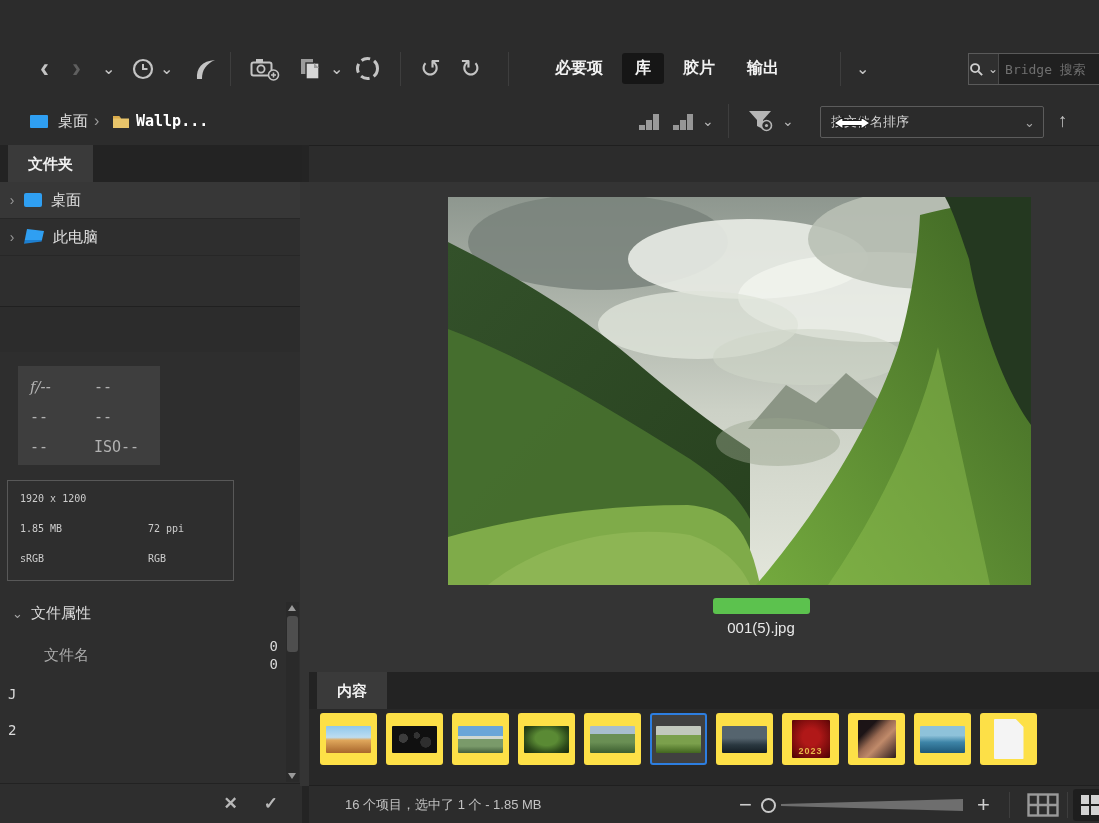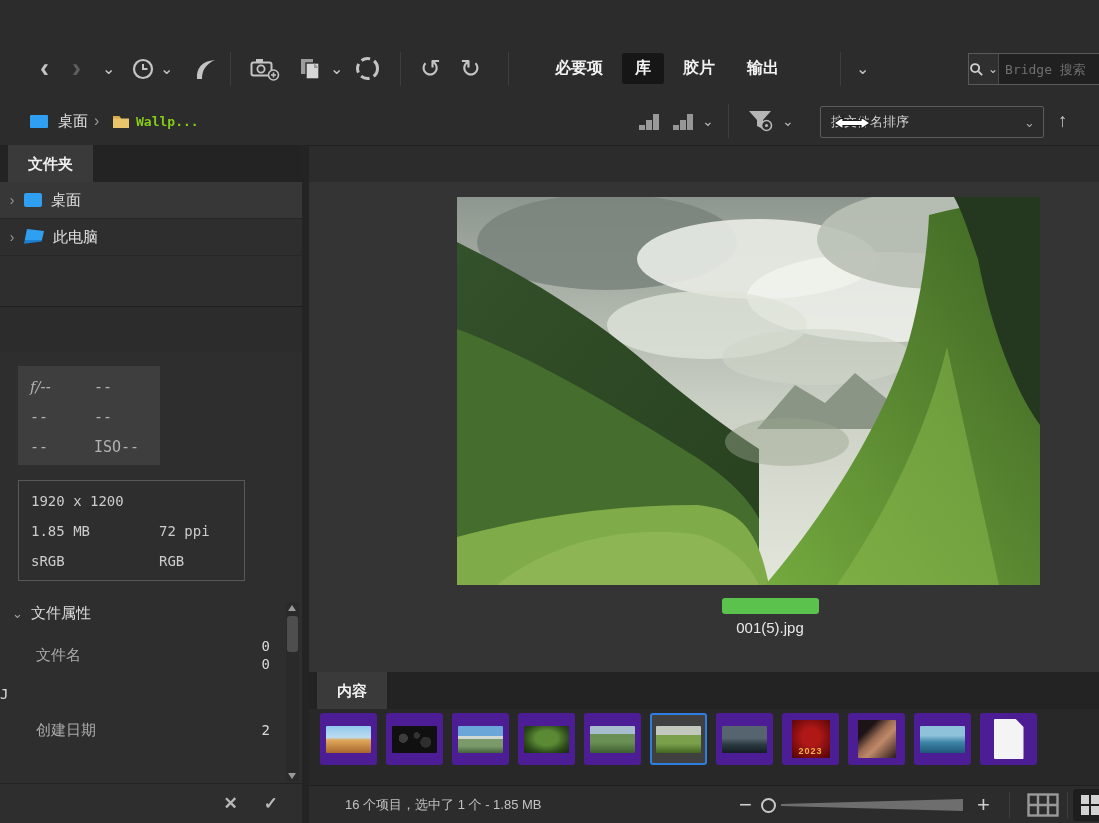"Wallp..." .crumb-label { color: #84cc16 -> #ffffff; font-size: 13px -> 15px }
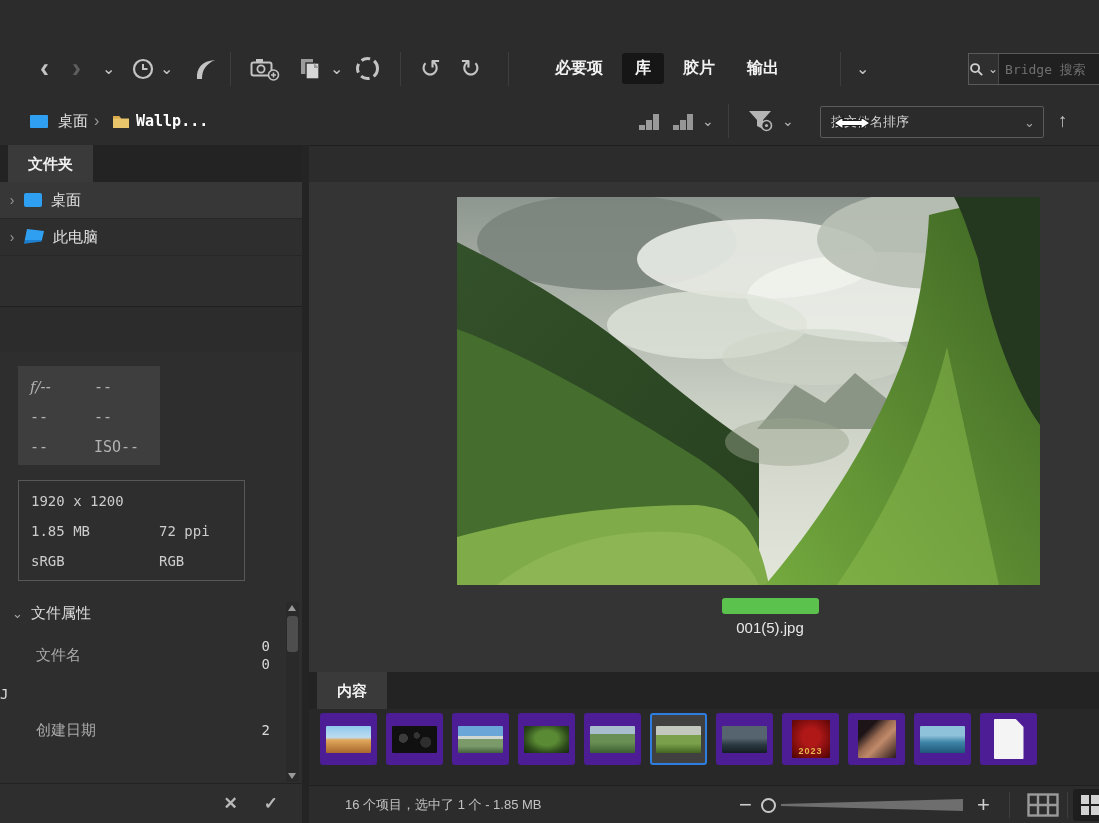"1920 x 1200" .infobox { font-size: 14px -> 10px; left: 18px -> 7px }
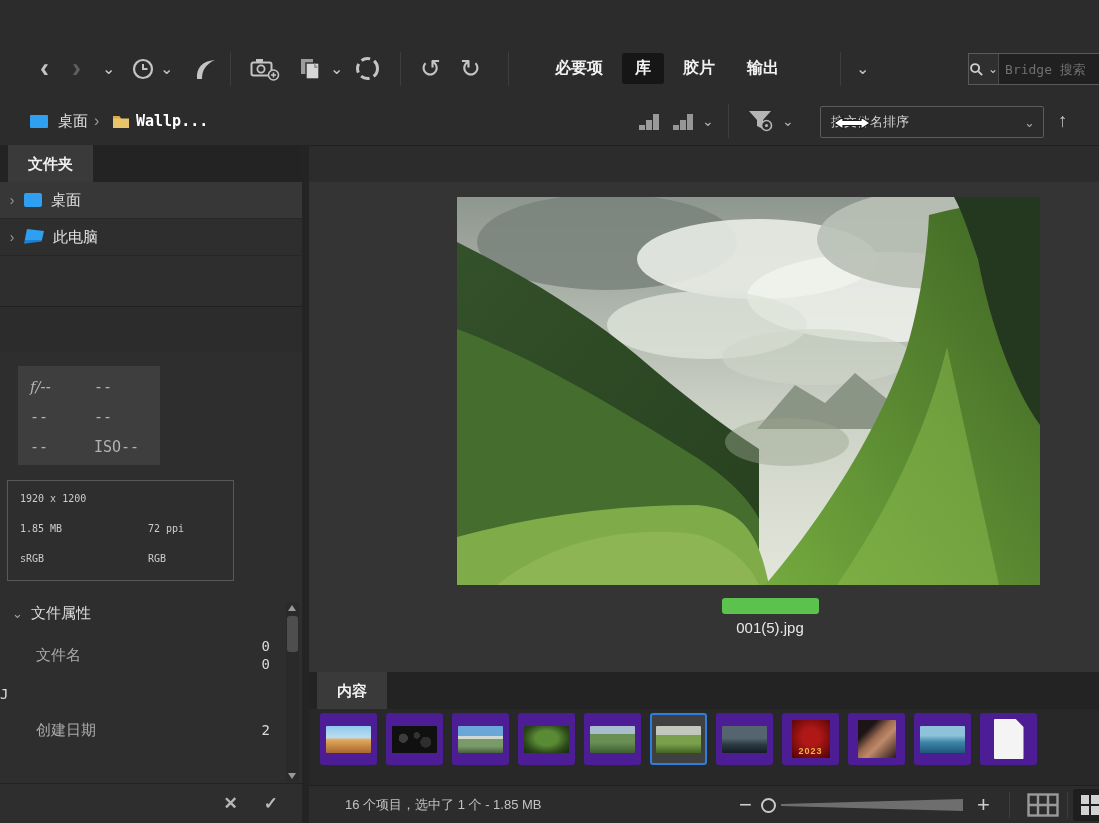"001(5).jpg" .preview-body { left: 309px -> 300px }
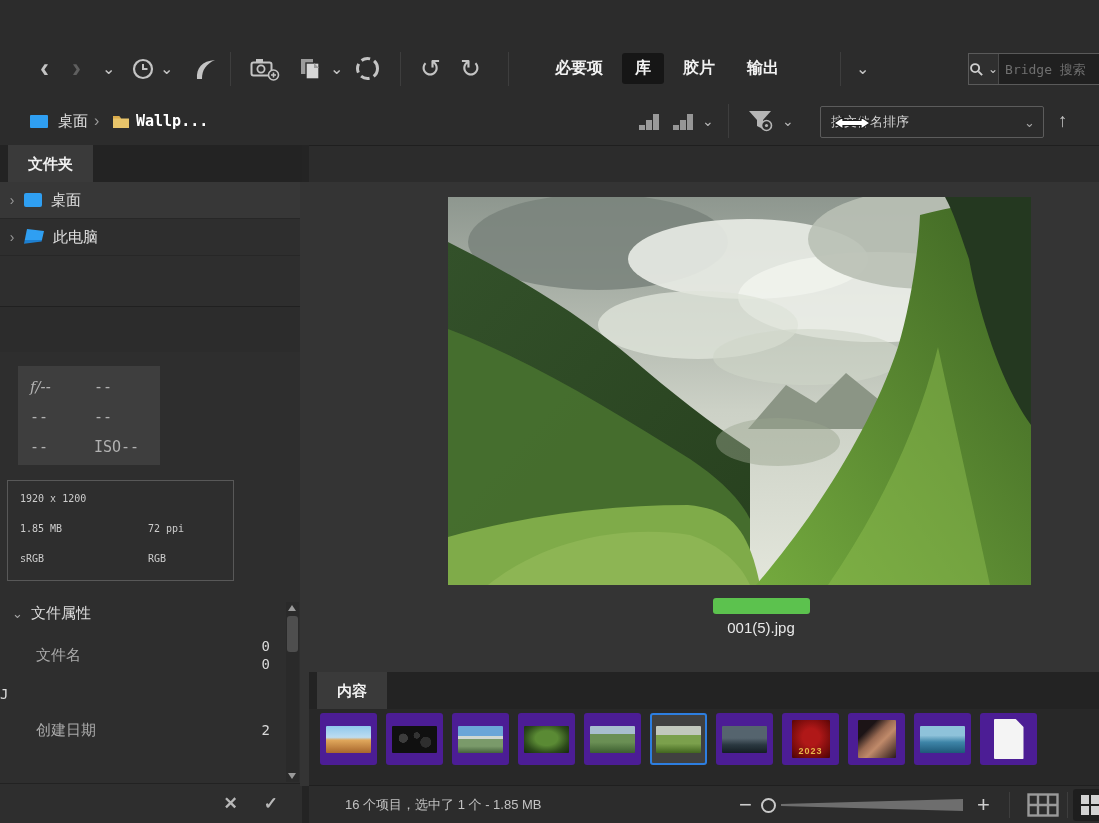"文件名" .prop-rows { left: 0 -> 8px }
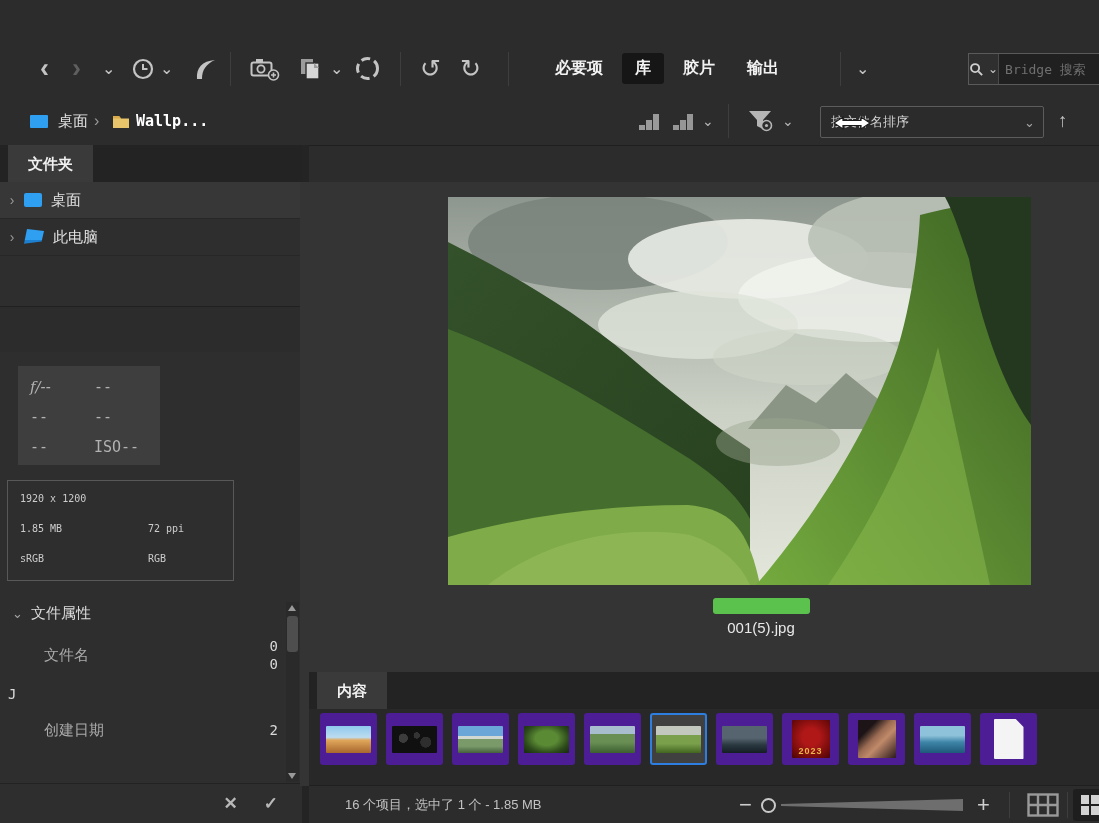"创建日期" span.plabel { html: <span>创建日期</span> -> none }
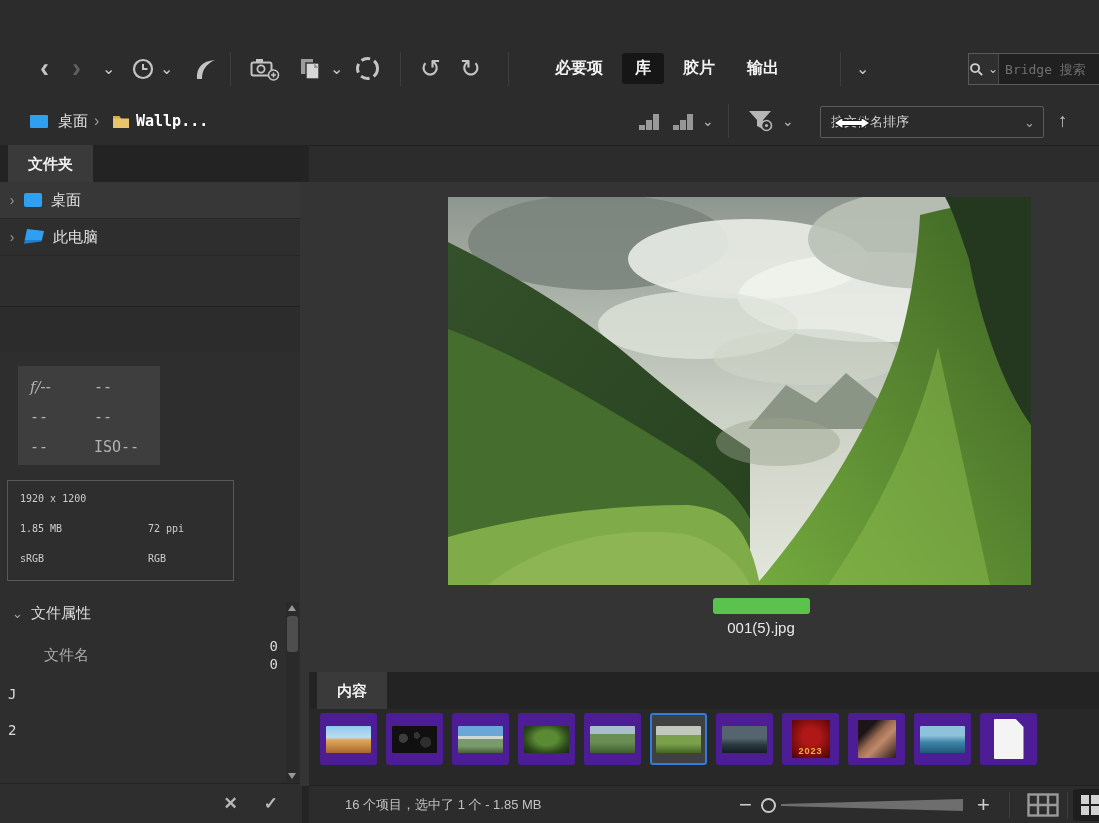"2023" .thumb { background: #4c1d95 -> #fde047 }
